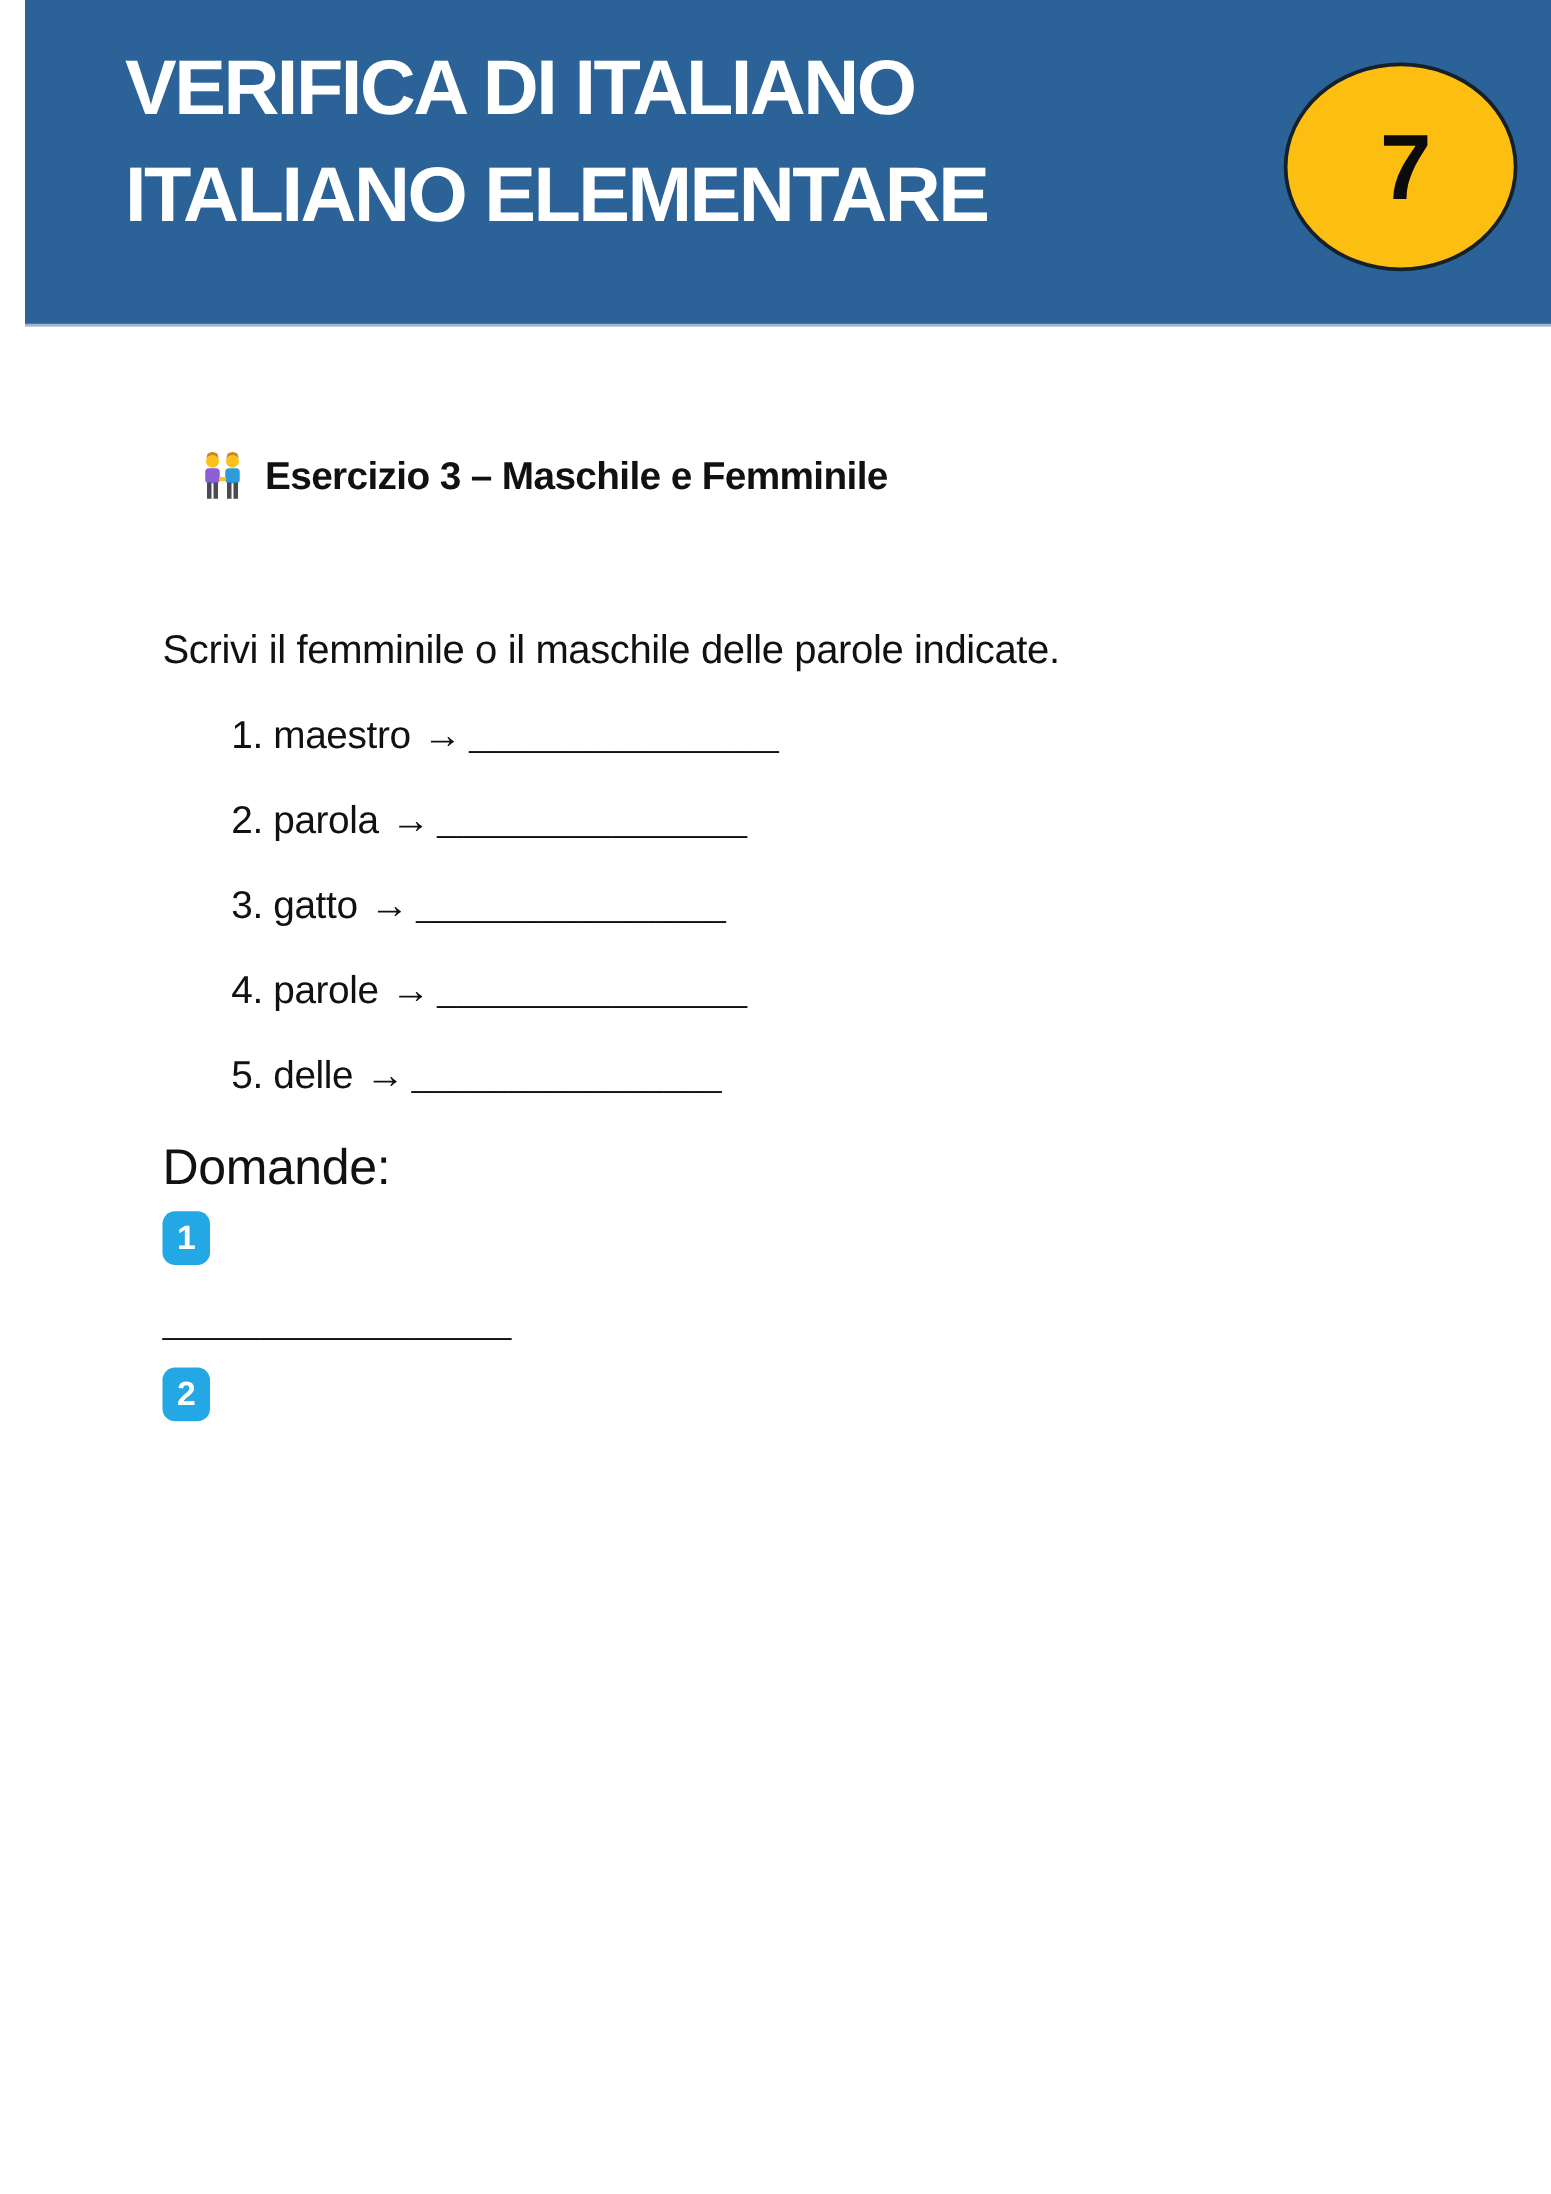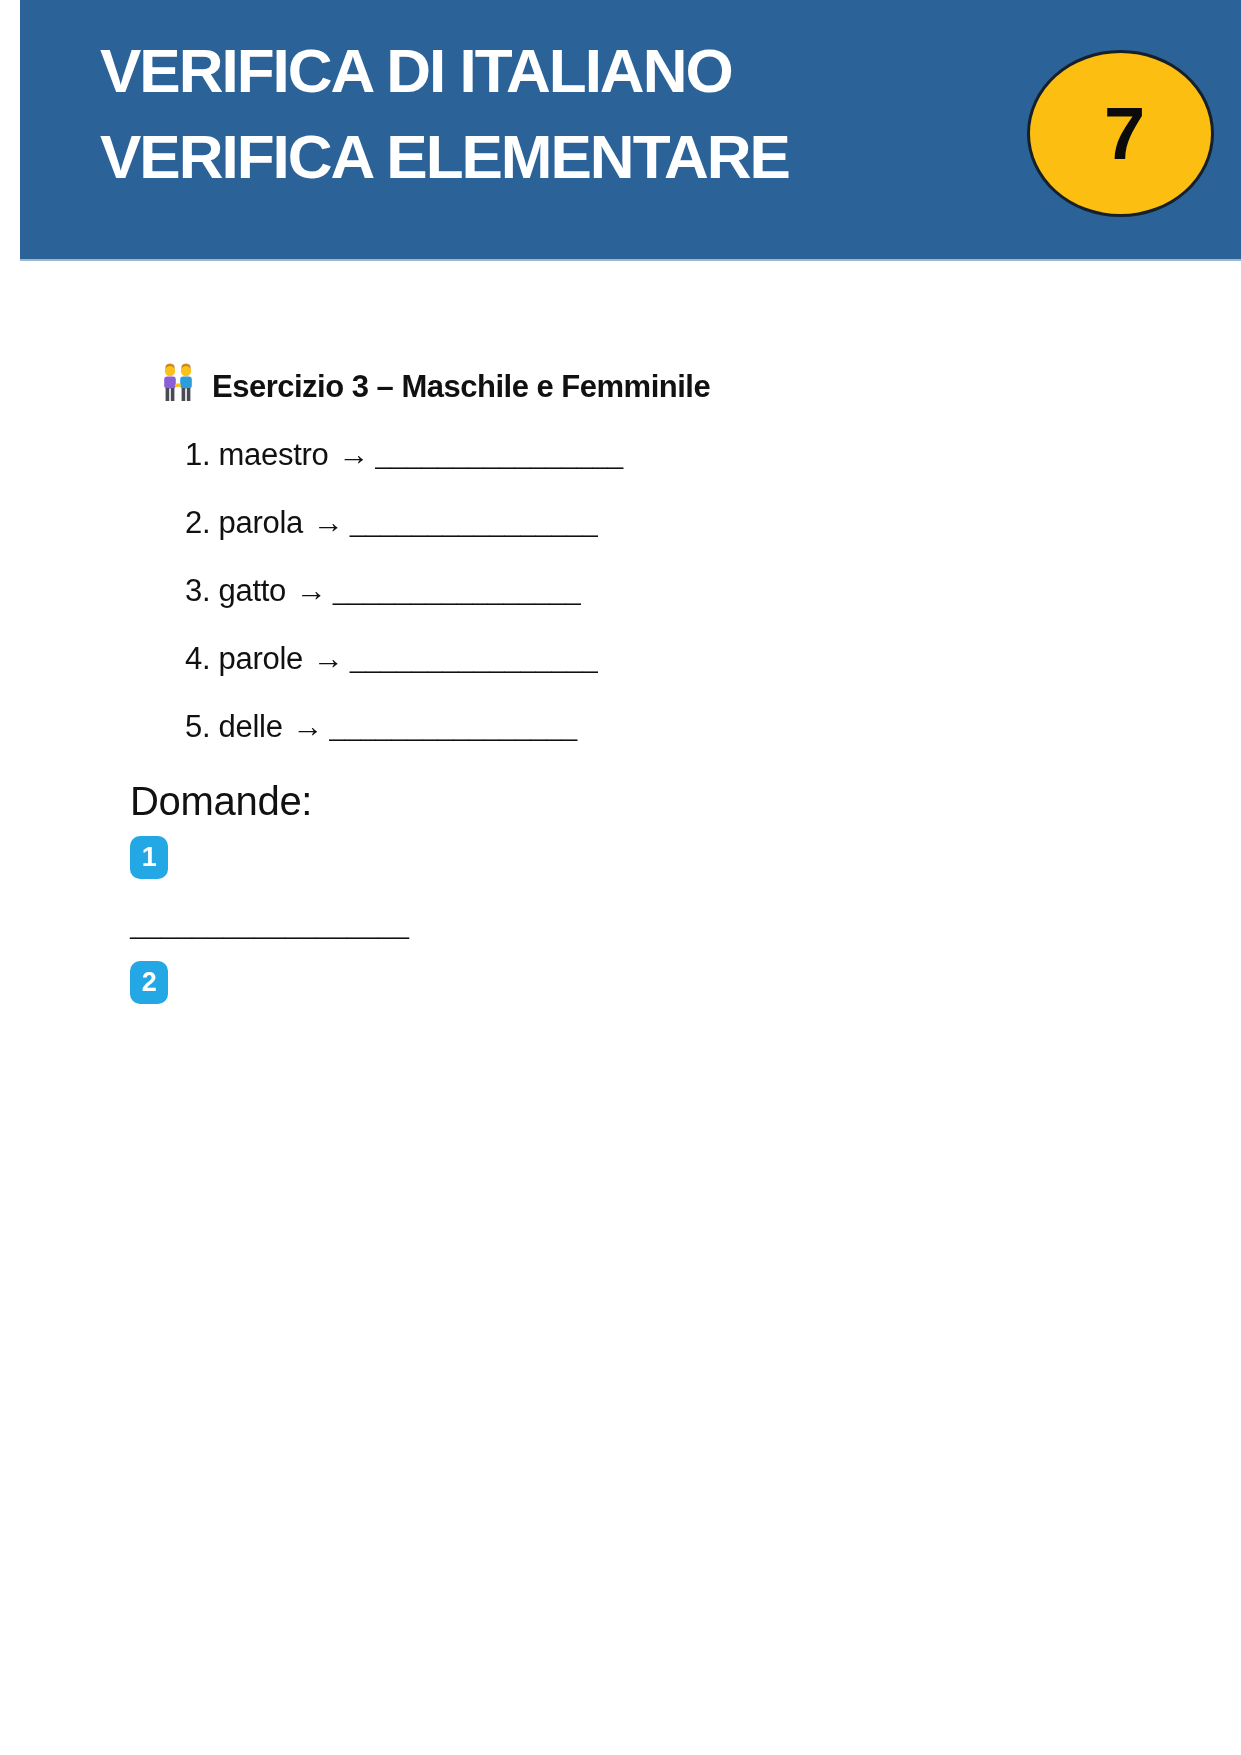"VERIFICA ELEMENTARE" div { text: VERIFICA -> ITALIANO }
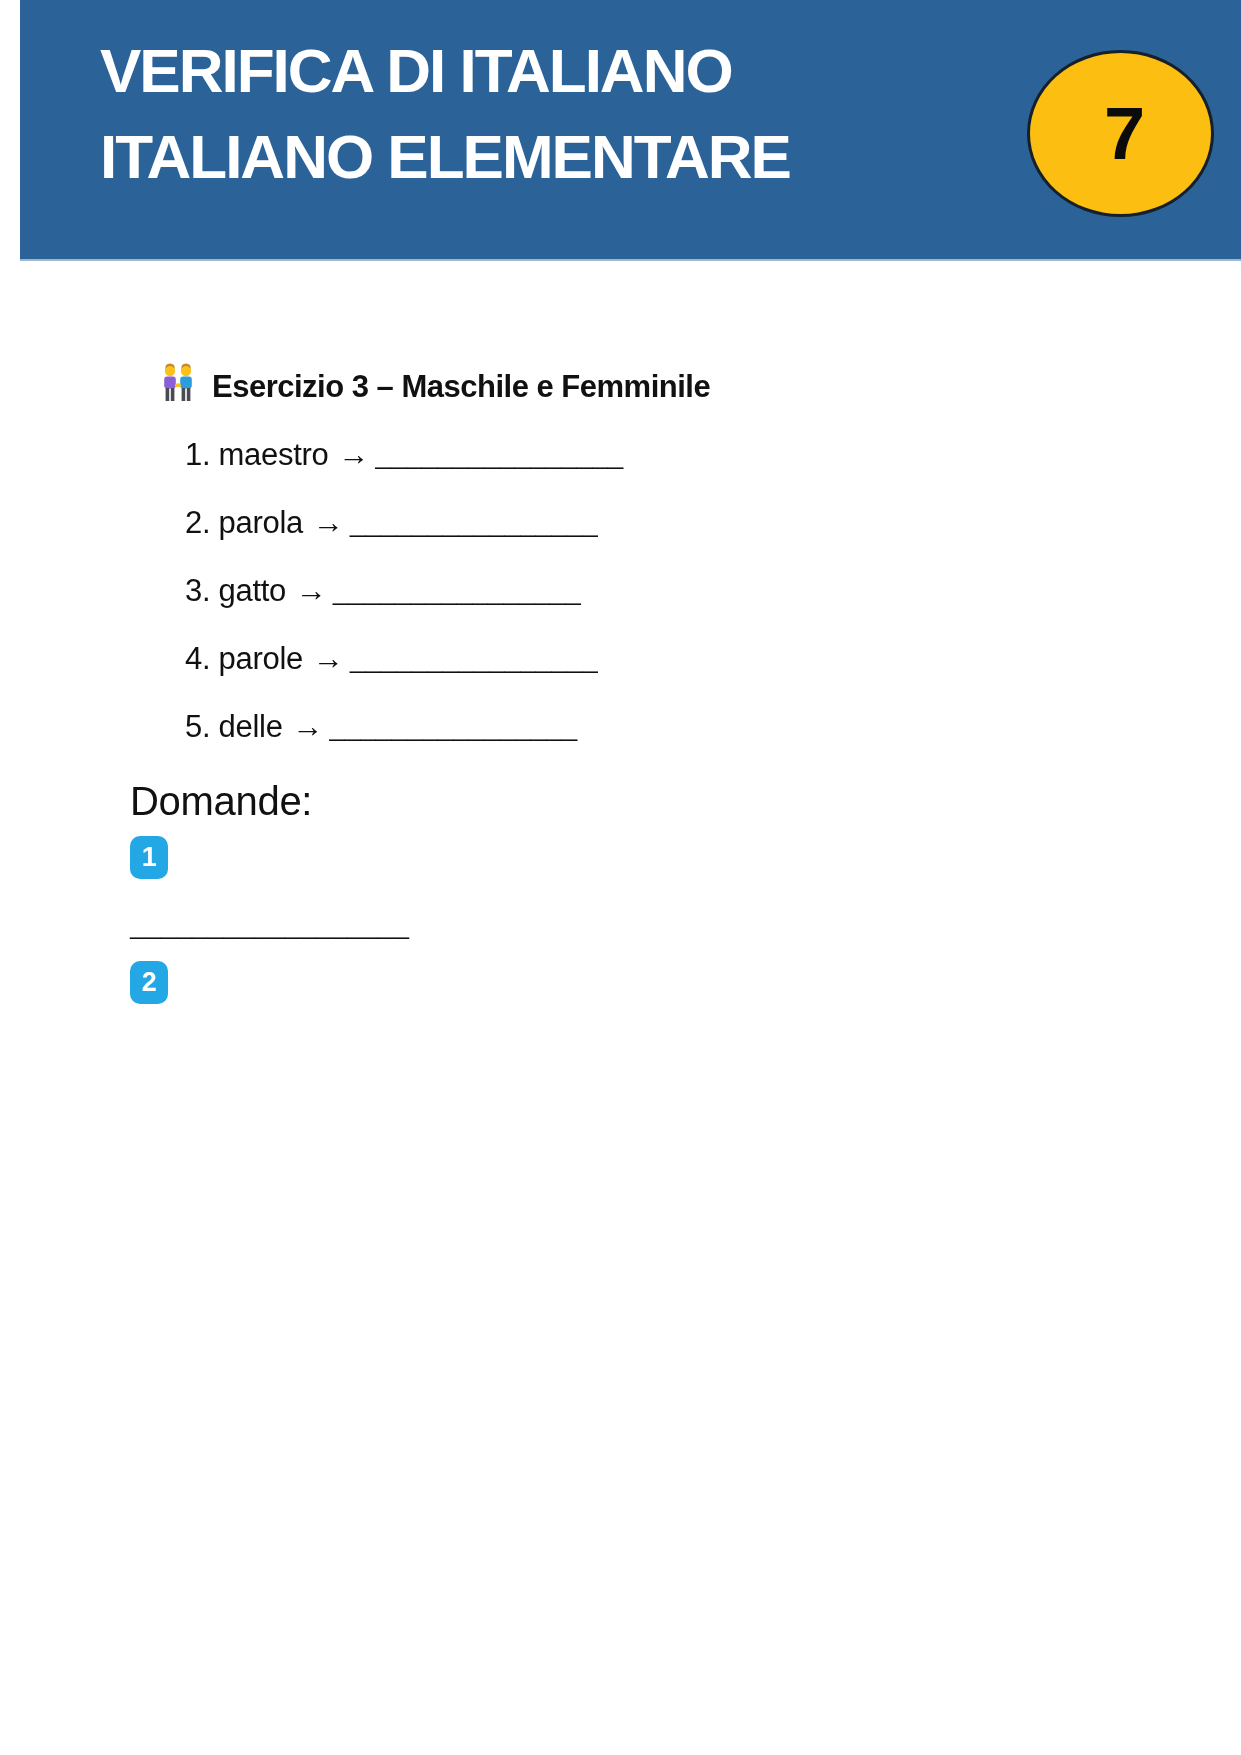"Esercizio 3 – Maschile e" .ex-heading { align-items: flex-end -> center }
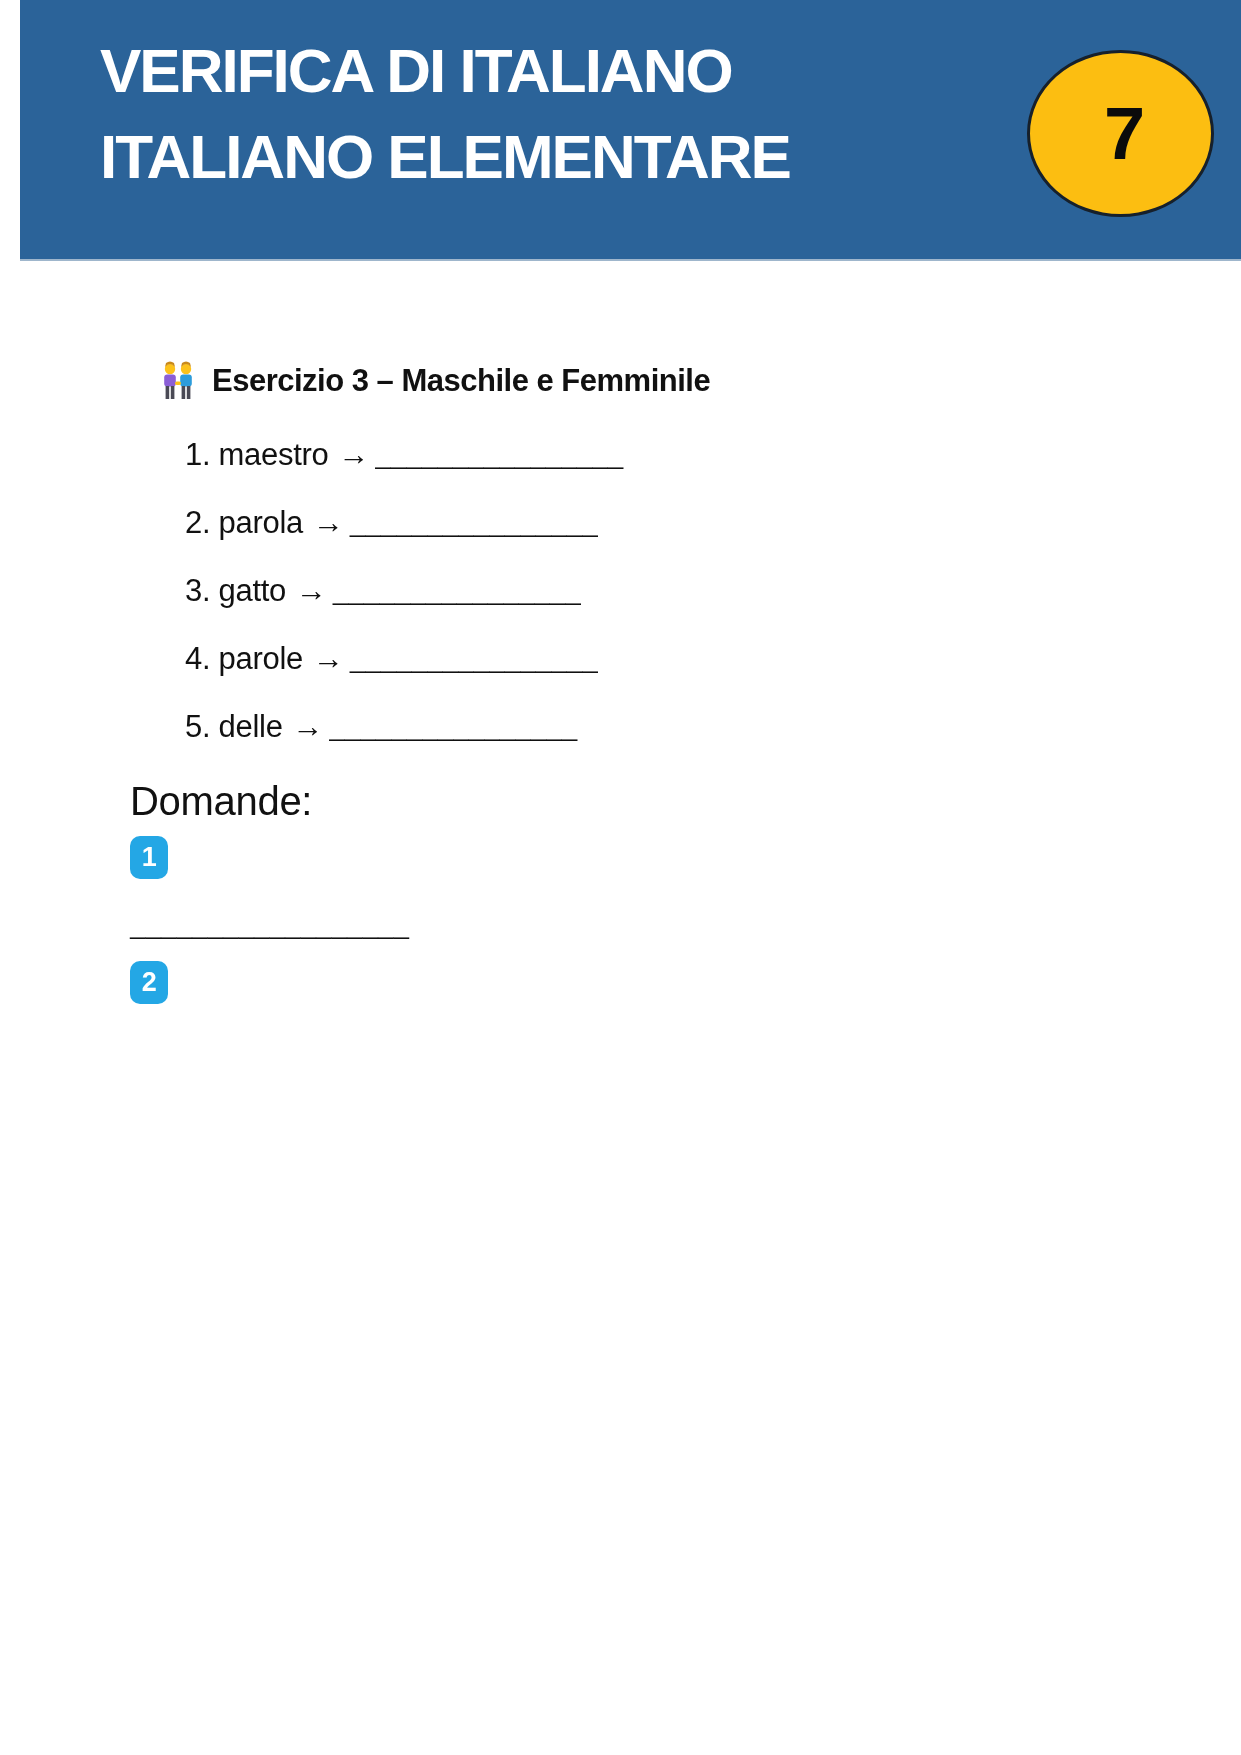"Scrivi il femminile o il" p.instruction { html: none -> <p>Scrivi il femminile o il maschile delle parole indicate.</p> }
